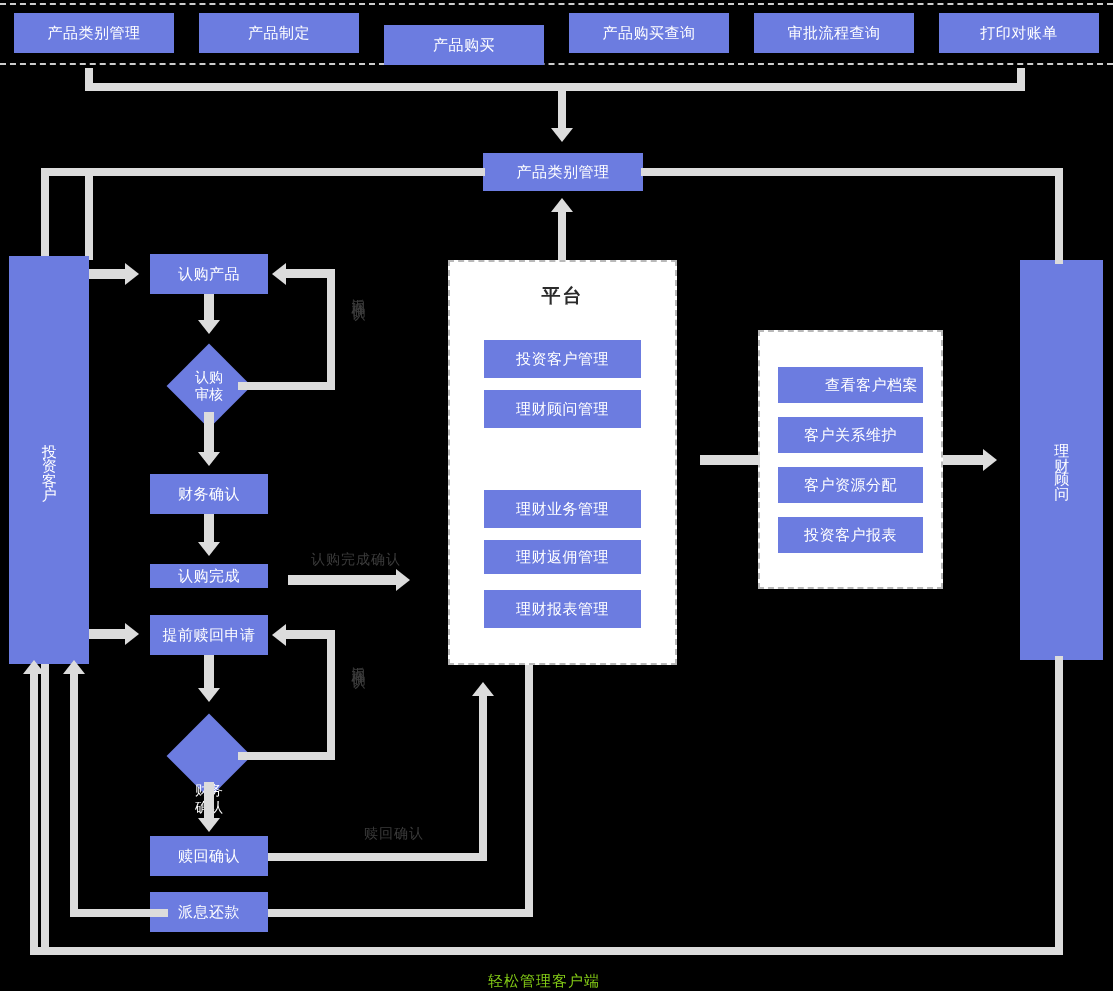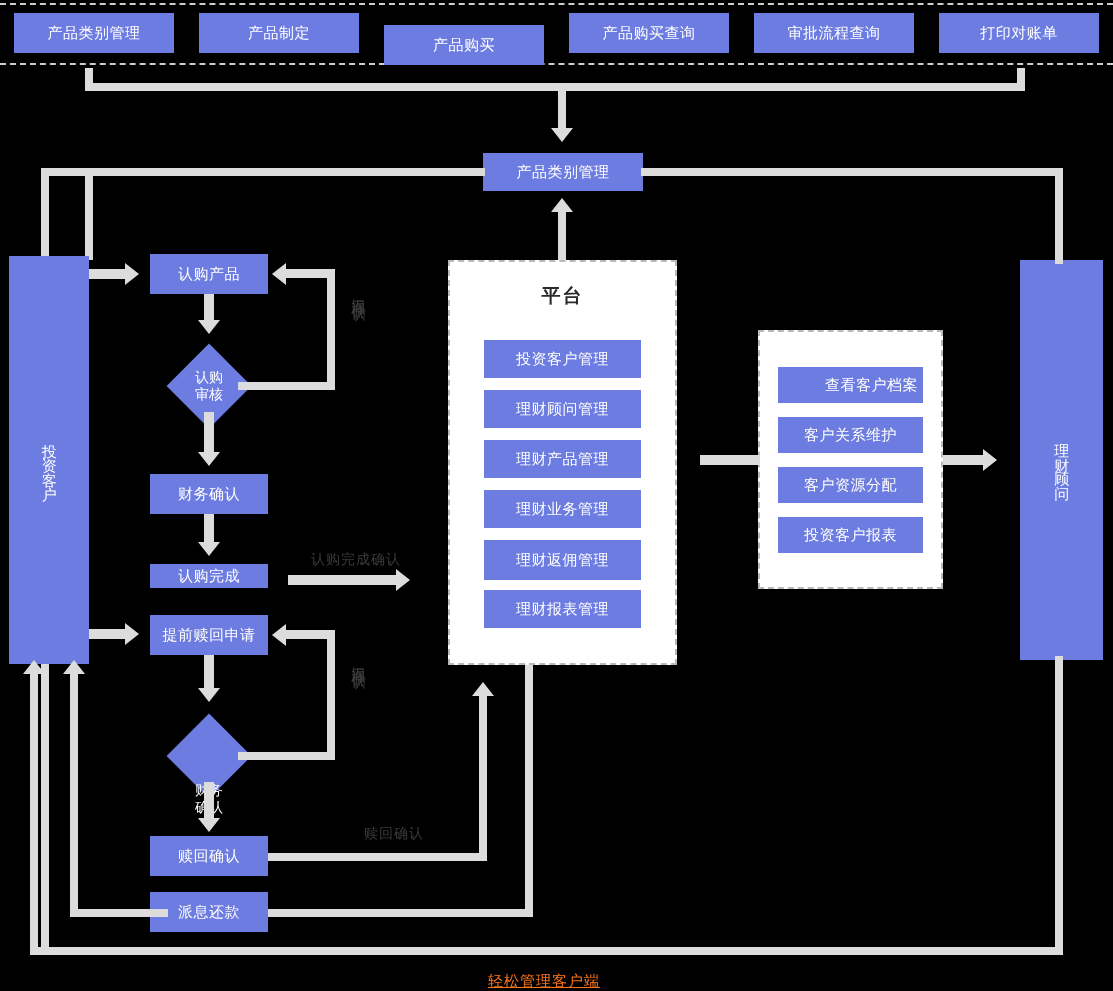"理财产品管理" div.node { html: <div>理财产品管理</div> -> none }
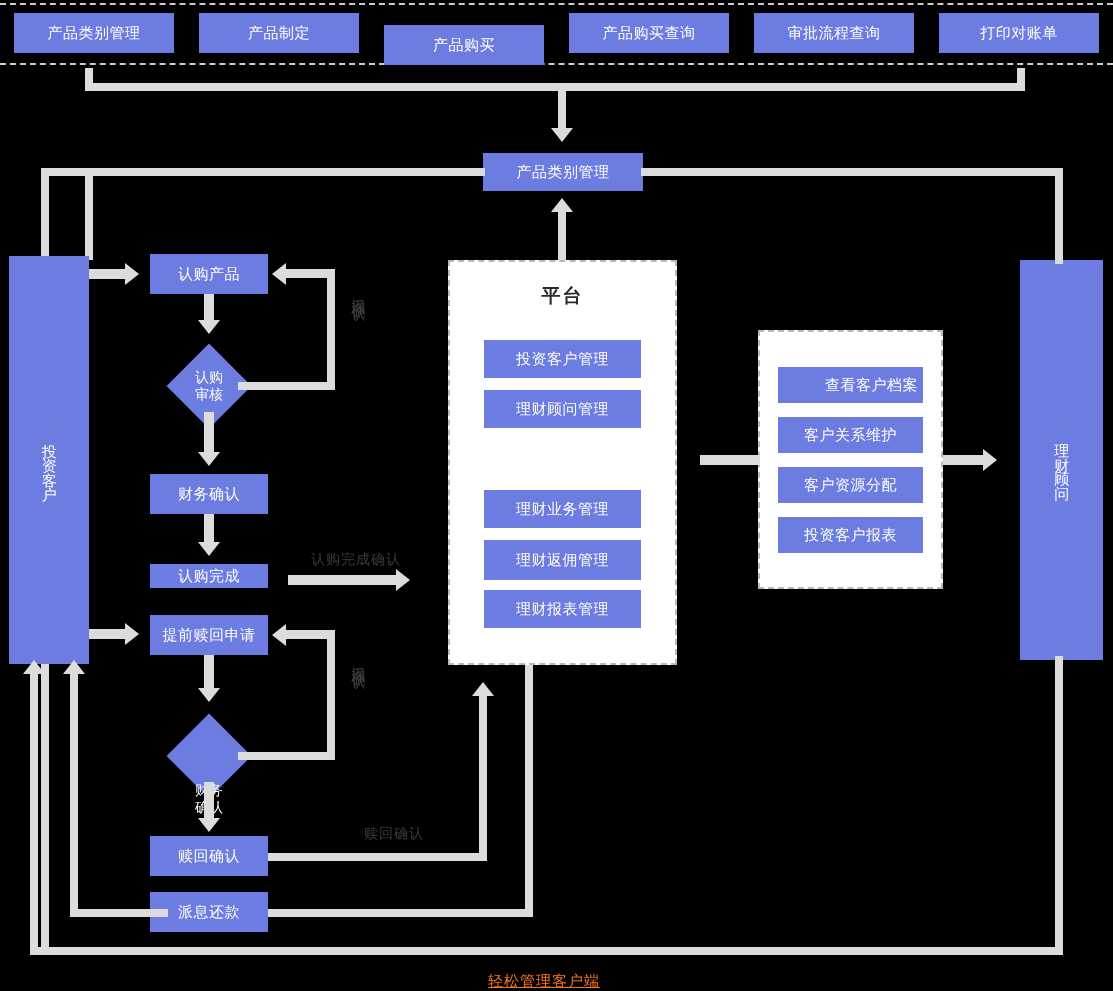"理财返佣管理" div.node { height: 40px -> 34px }
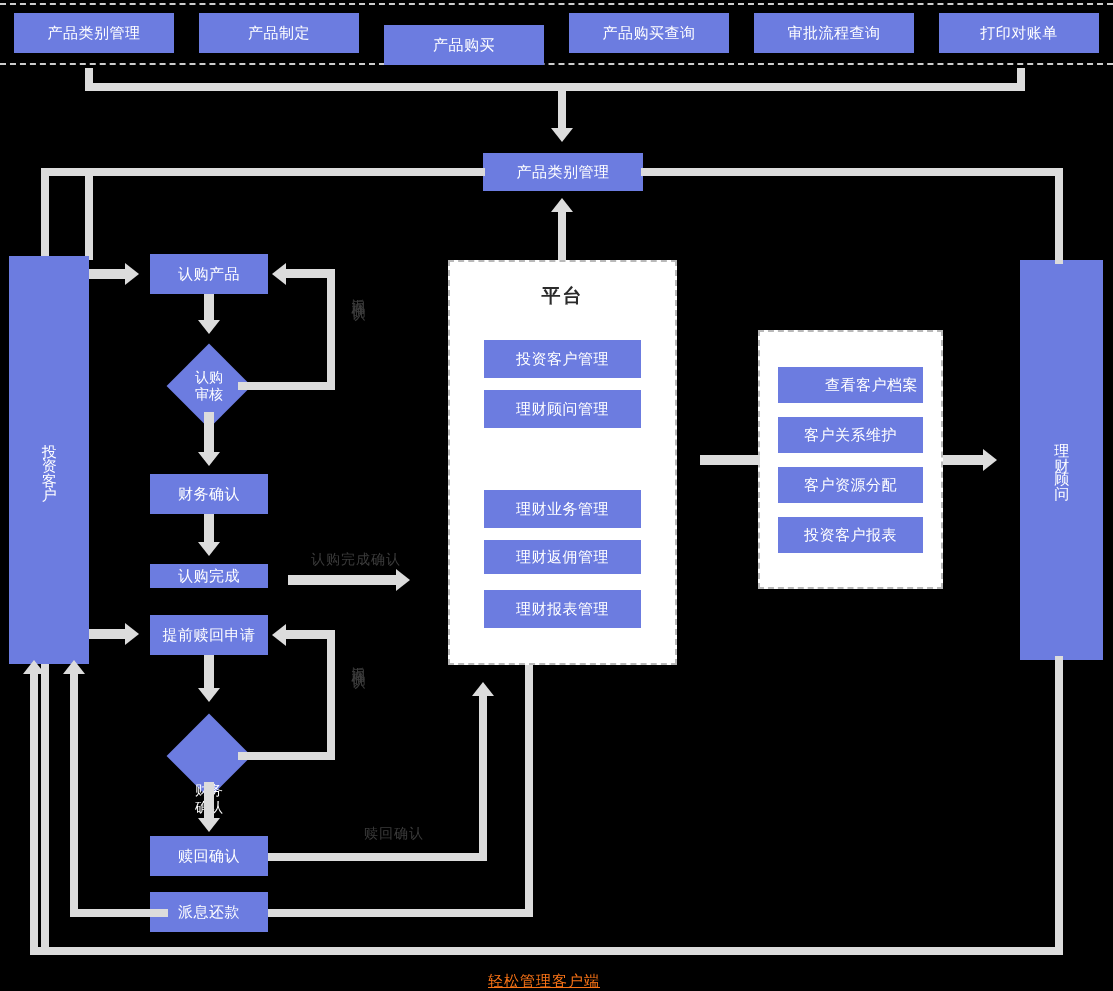"轻松管理客户端" .footer-text { color: #f97316 -> #84cc16; text-decoration: underline -> none }
